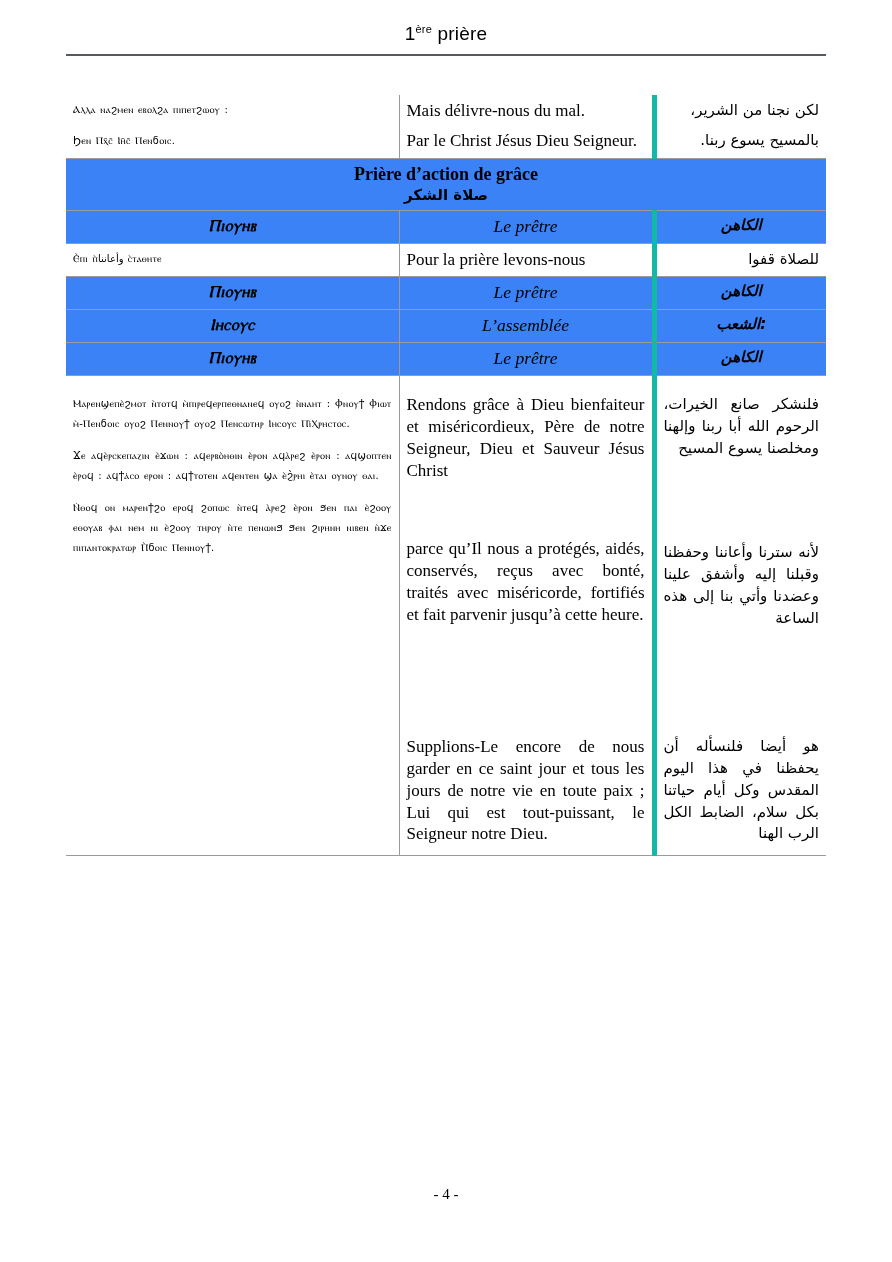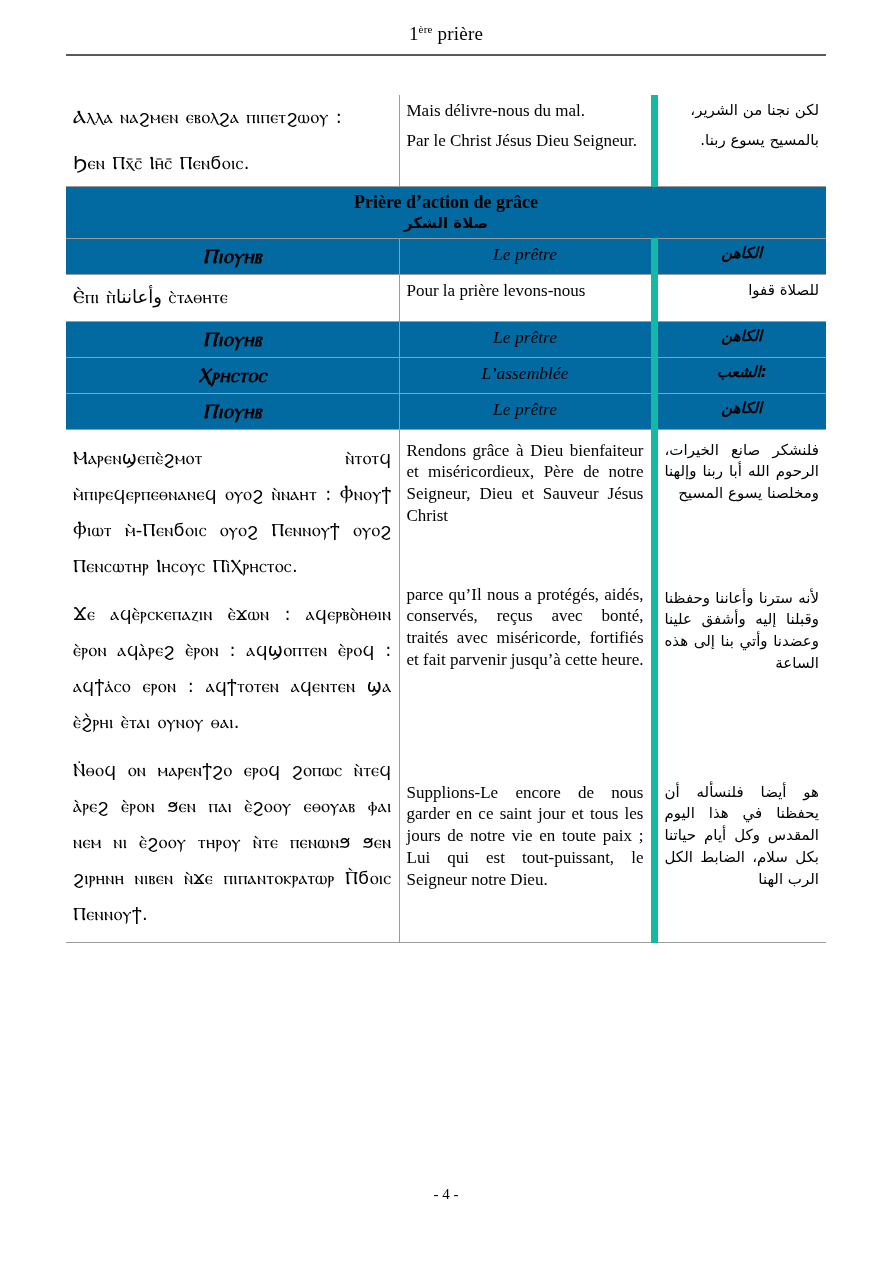"1ère prière" .header-title { font-family: Liberation Serif, serif -> Liberation Sans, sans-serif }
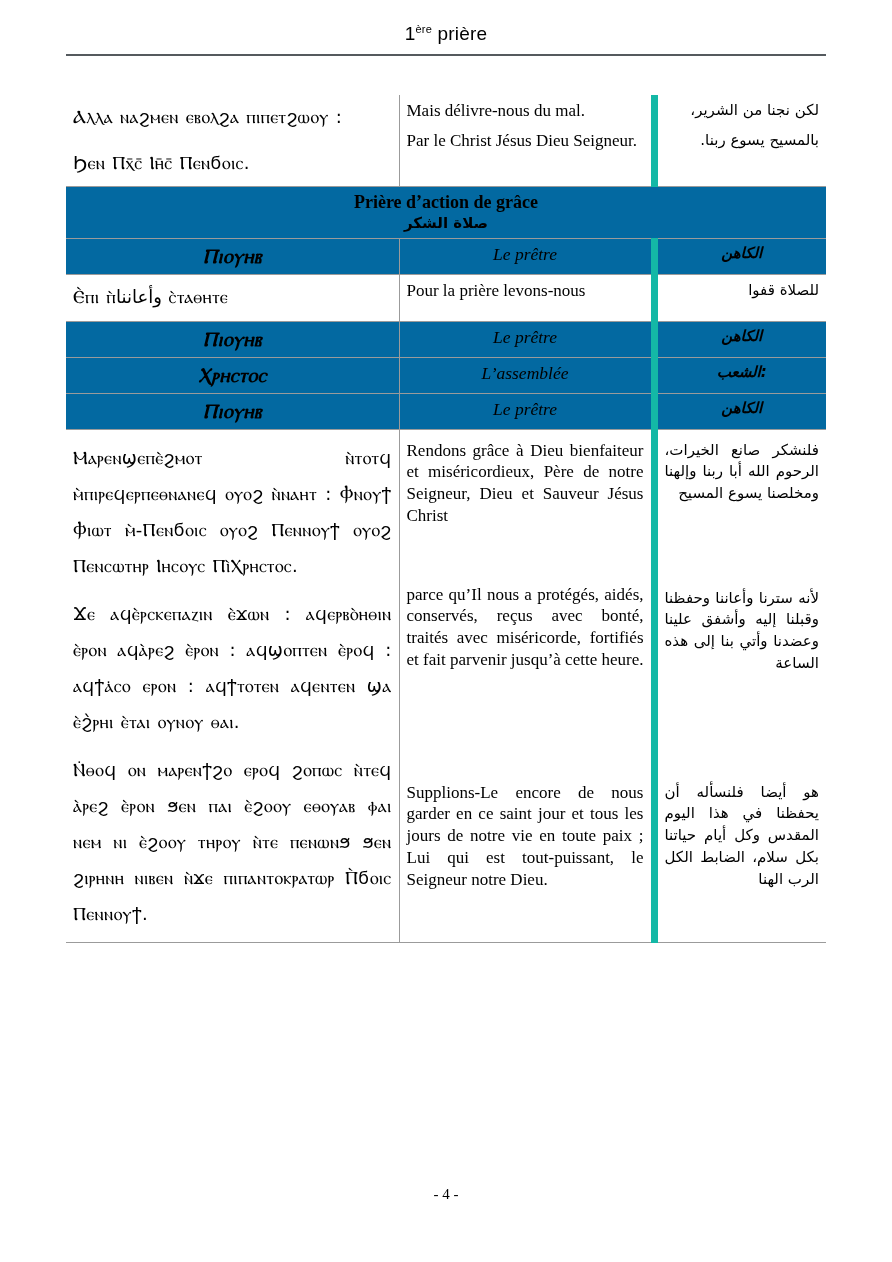"Ⲁⲗⲗⲁ ⲛⲁϩⲙⲉⲛ ⲉⲃⲟⲗϩⲁ ⲡⲓⲡⲉⲧϩⲱⲟⲩ :" .coptic { font-size: 18px -> 10px }
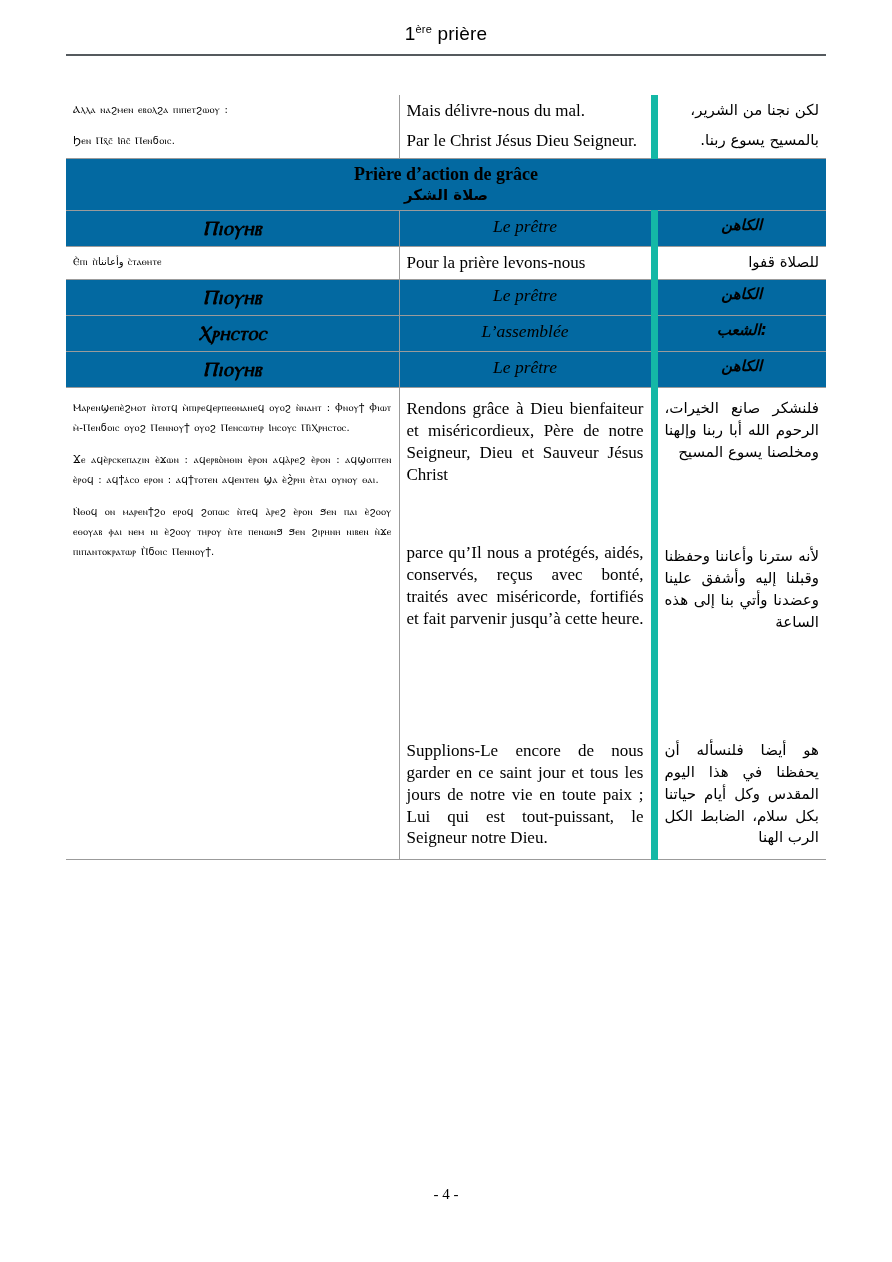"Mais délivre-nous du mal." td.fr { border-right: 7px solid #14b8a6 -> 5px solid #14b8a6 }
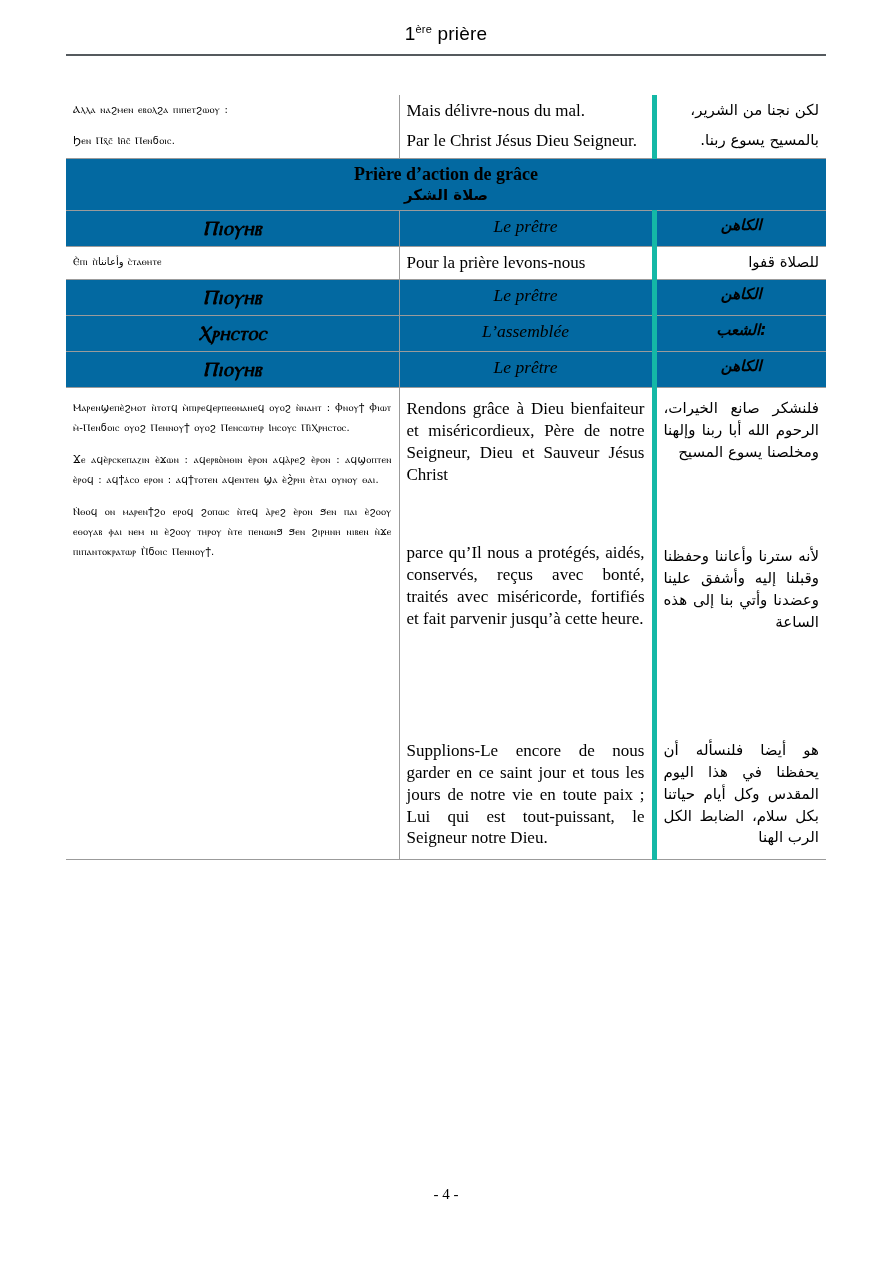"Prière d’action de grâce" tr.shade td { background: #0369a1 -> #3b82f6 }
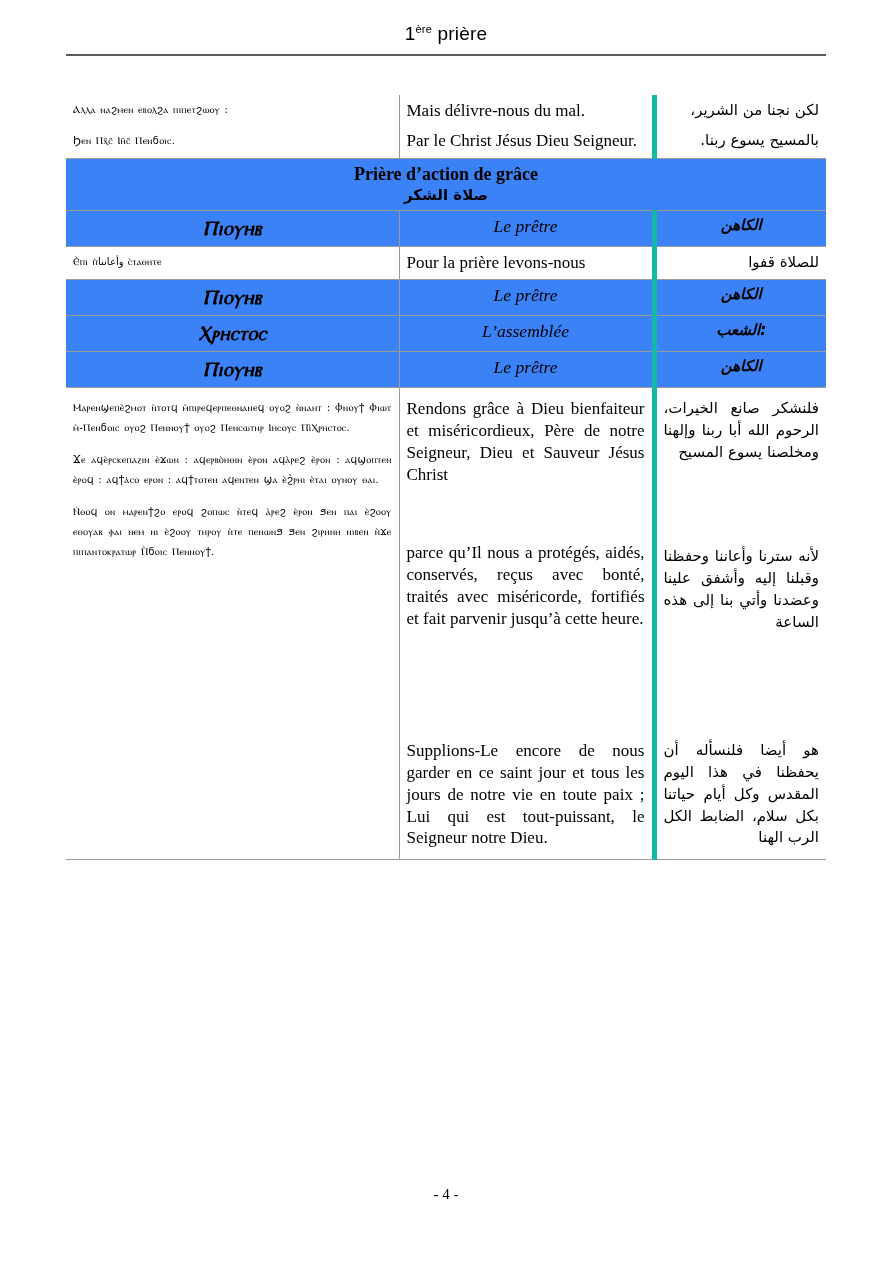"Ⲡⲓⲟⲩⲏⲃ" .sp-cop { font-size: 20px -> 16px }
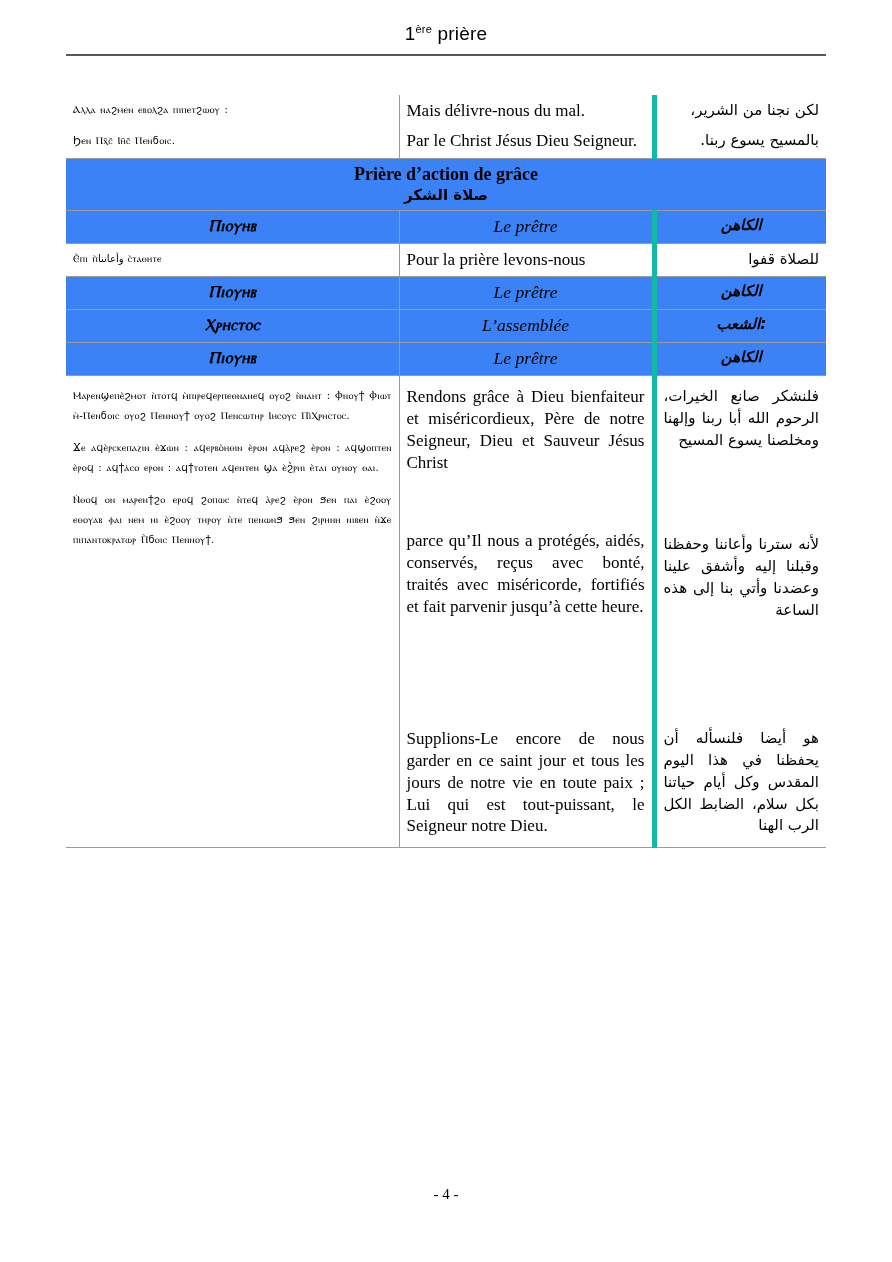"Ⲭⲣⲏⲥⲧⲟⲥ" span.sp-cop { text: Ⲭⲣⲏⲥⲧⲟⲥ -> Ⲓⲏⲥⲟⲩⲥ }
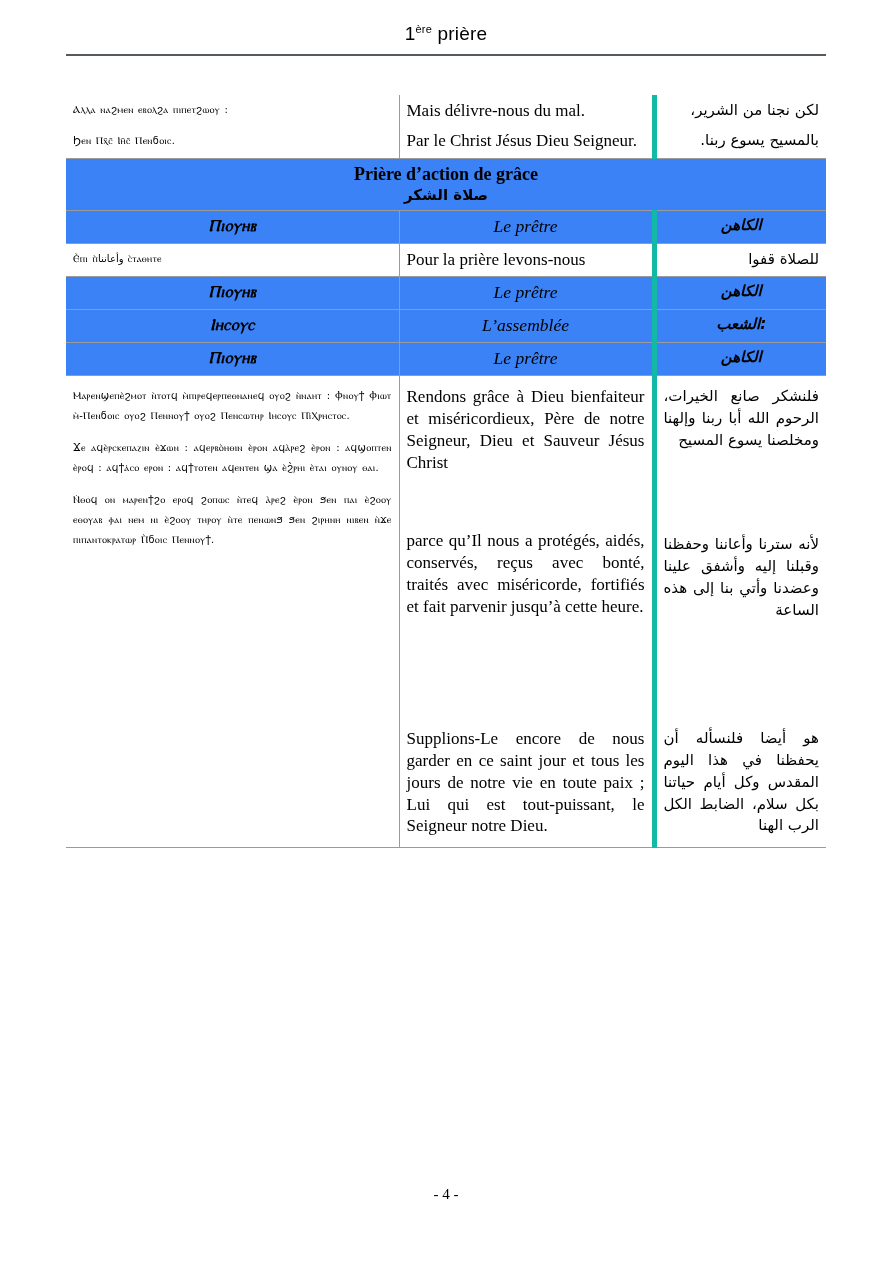"Ⲙⲁⲣⲉⲛϣⲉⲡⲉ̀ϩⲙⲟⲧ ⲛ̀ⲧⲟⲧϥ ⲙ̀ⲡⲓⲣⲉϥⲉⲣⲡⲉⲑⲛⲁⲛⲉϥ" tr.block td { padding-top: 10px -> 18px }
